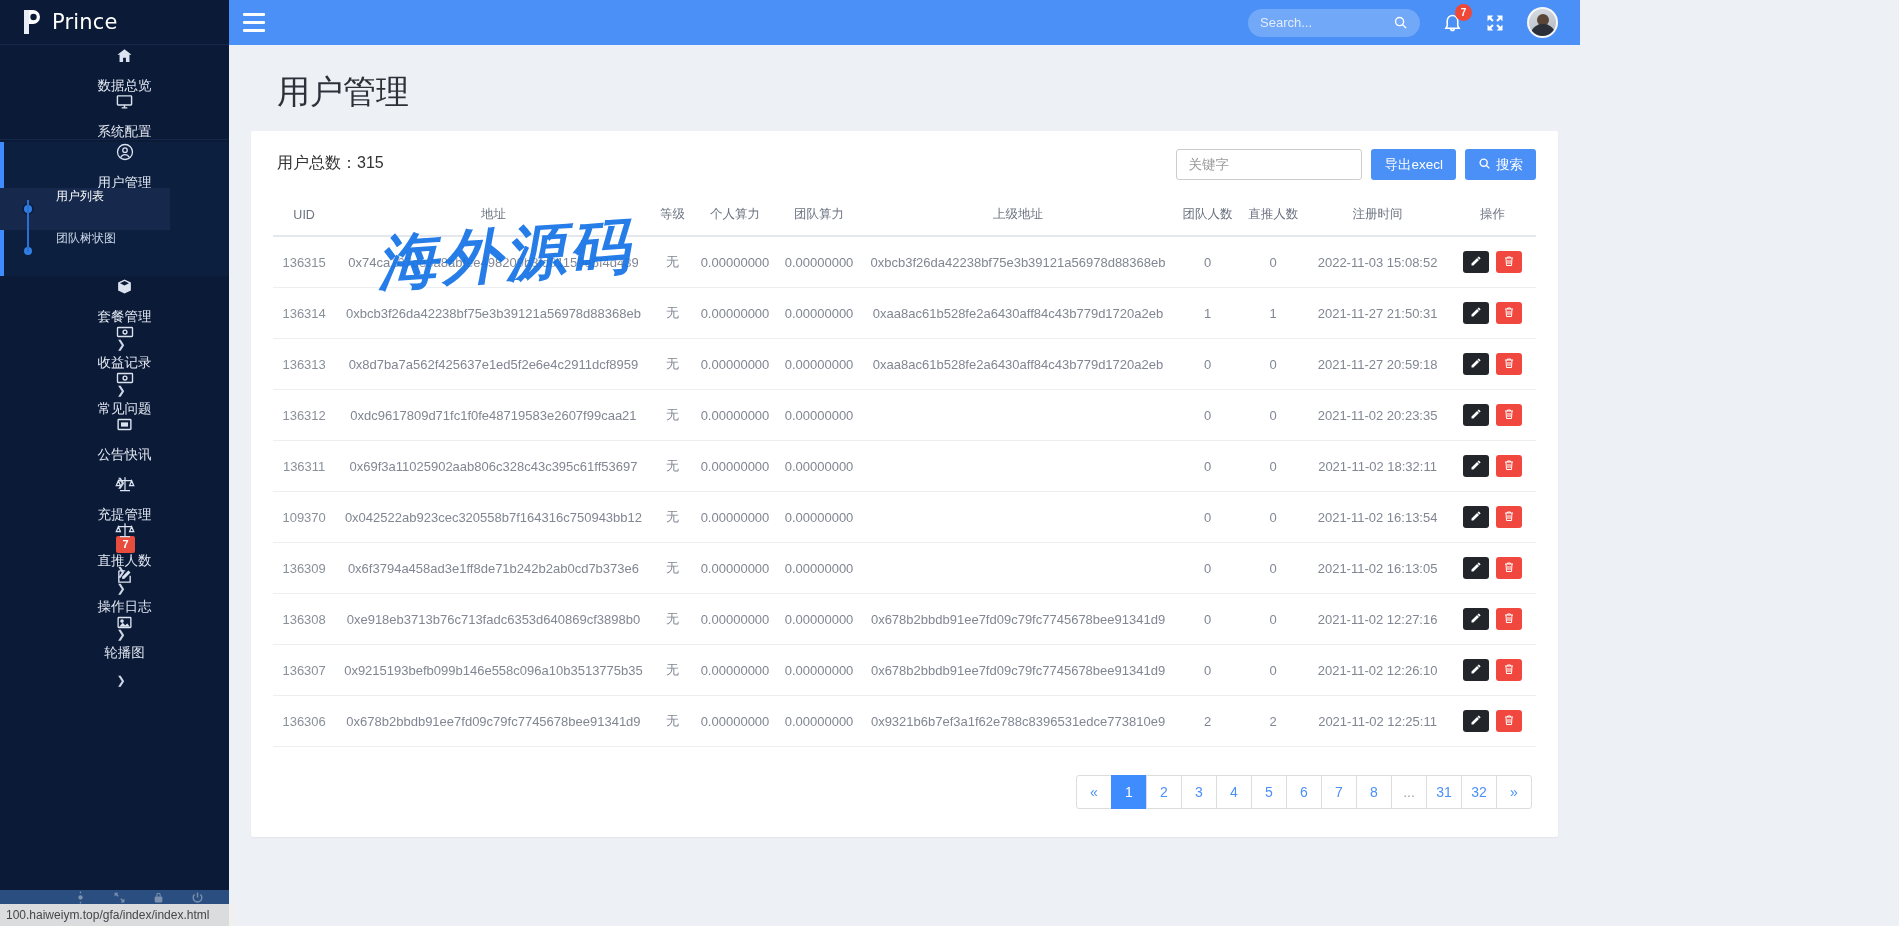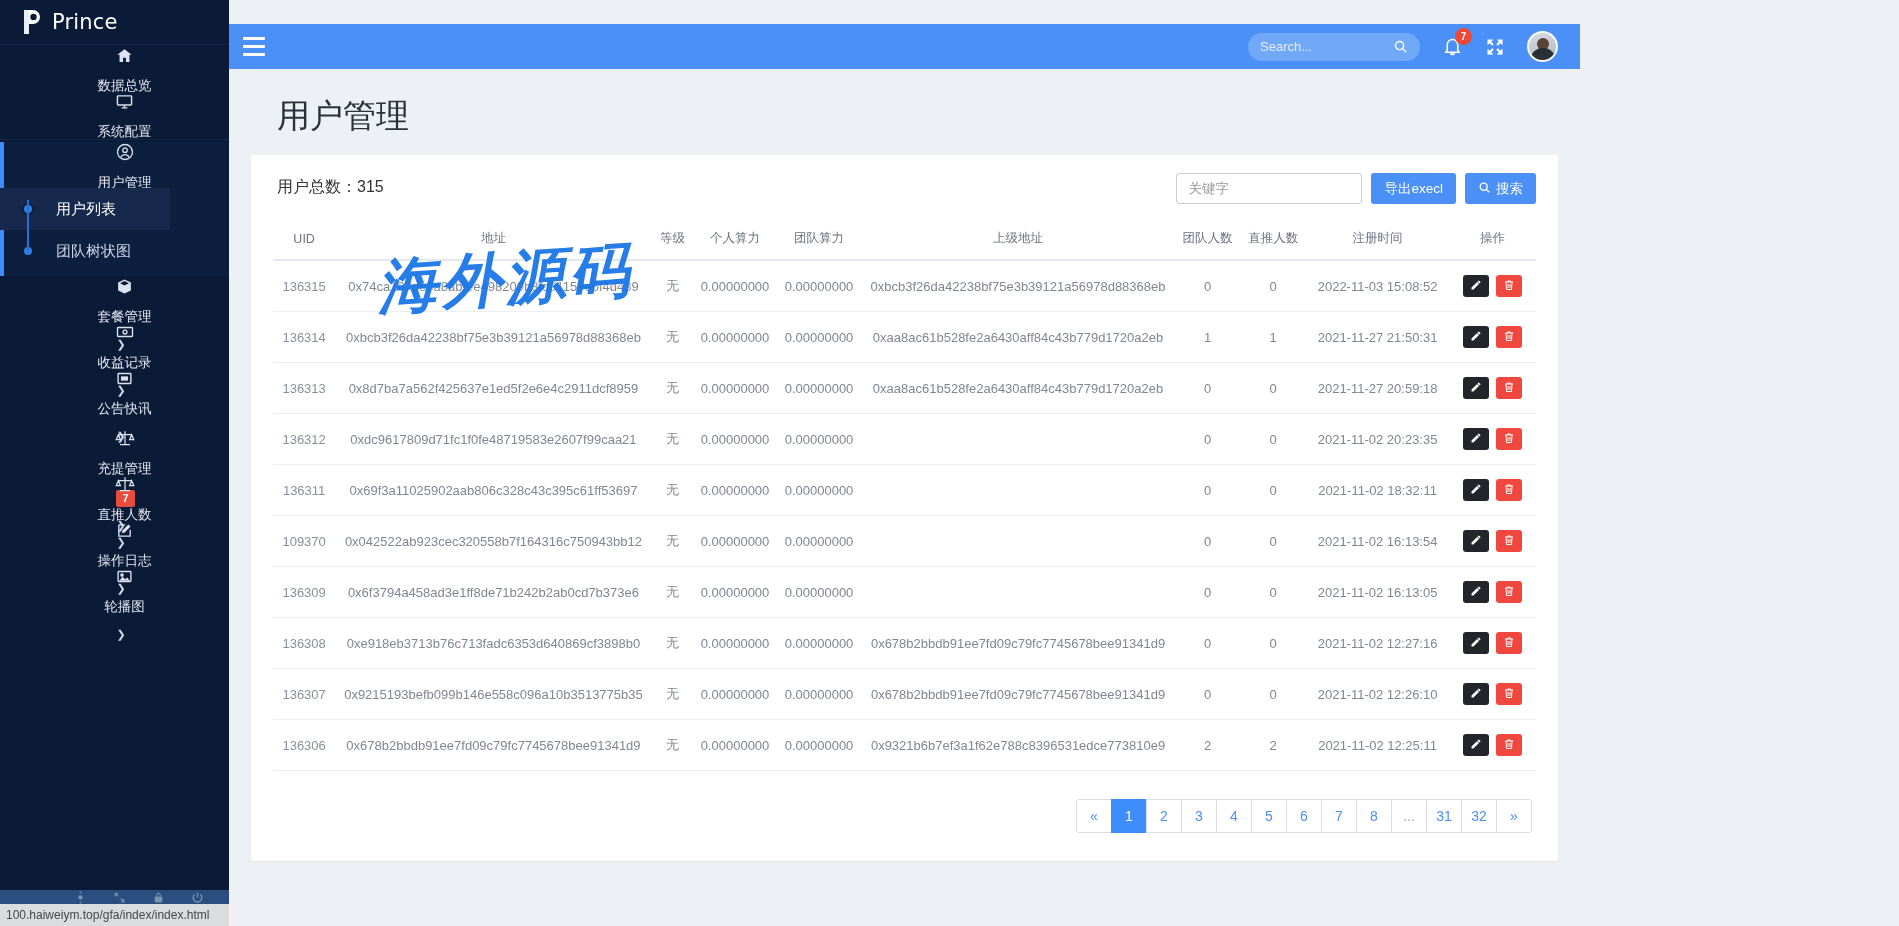"Search..." .topbar { margin-top: 24px -> none }
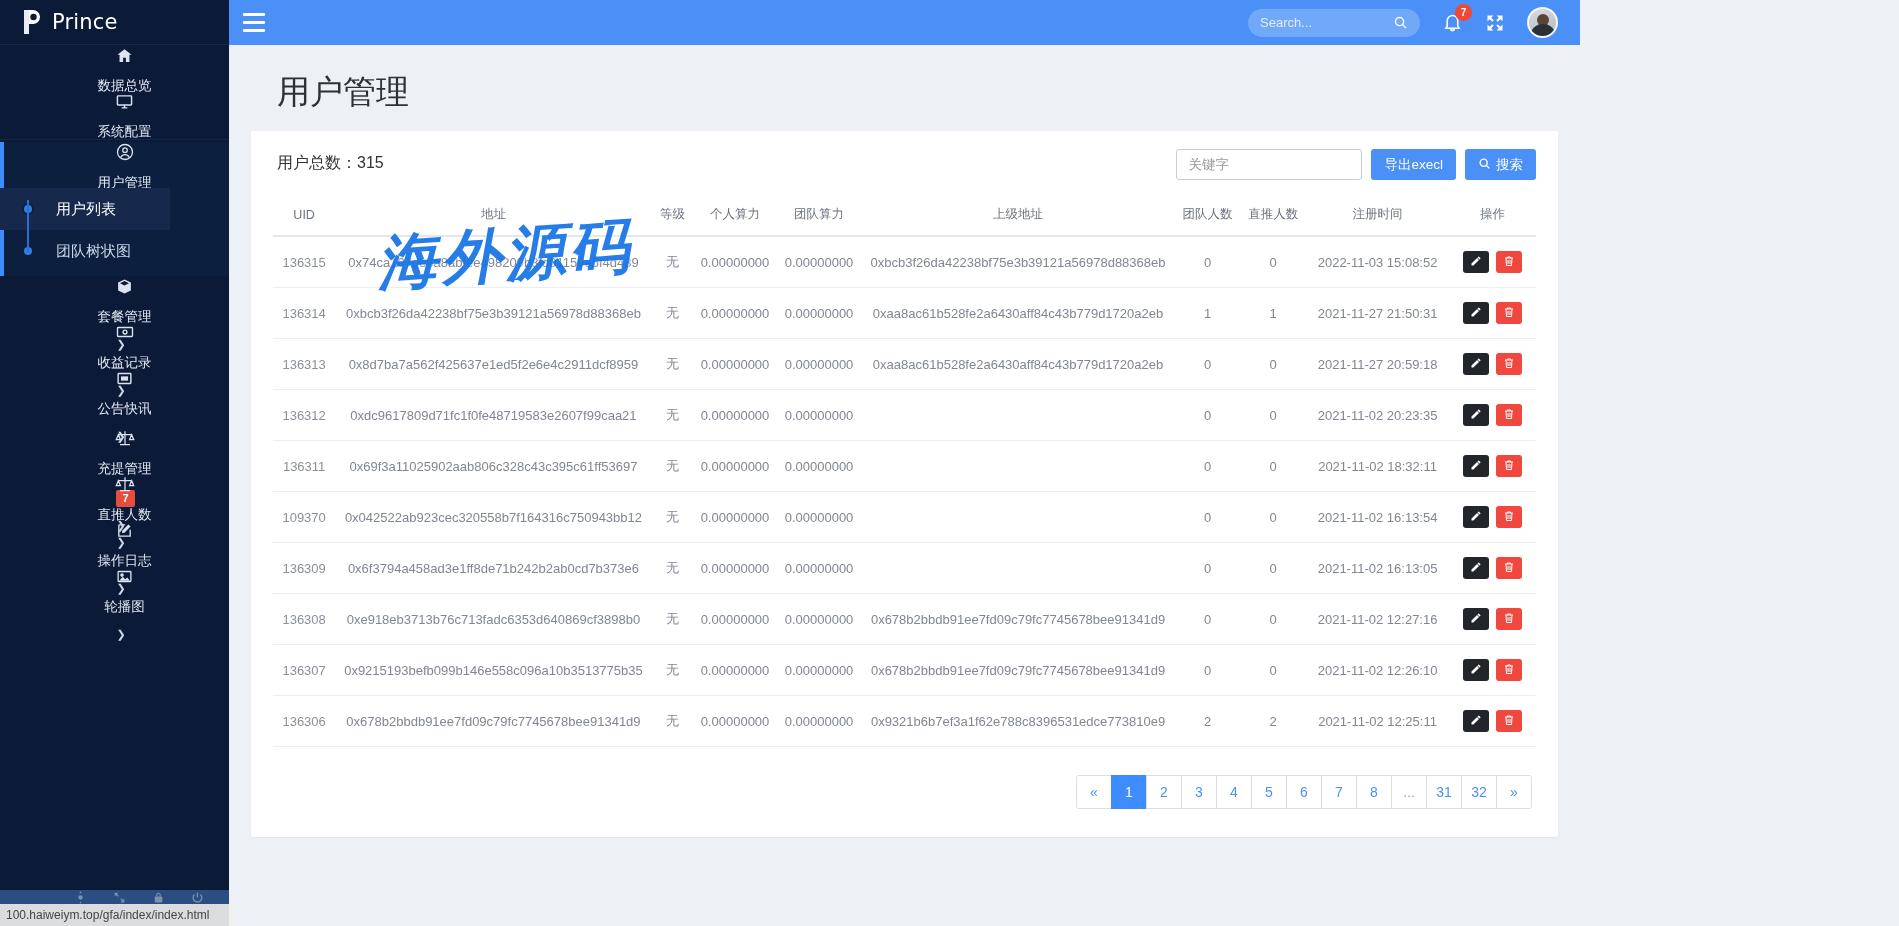"用户列表" .sub-item { align-items: center -> none; font-size: 15px -> 12px }
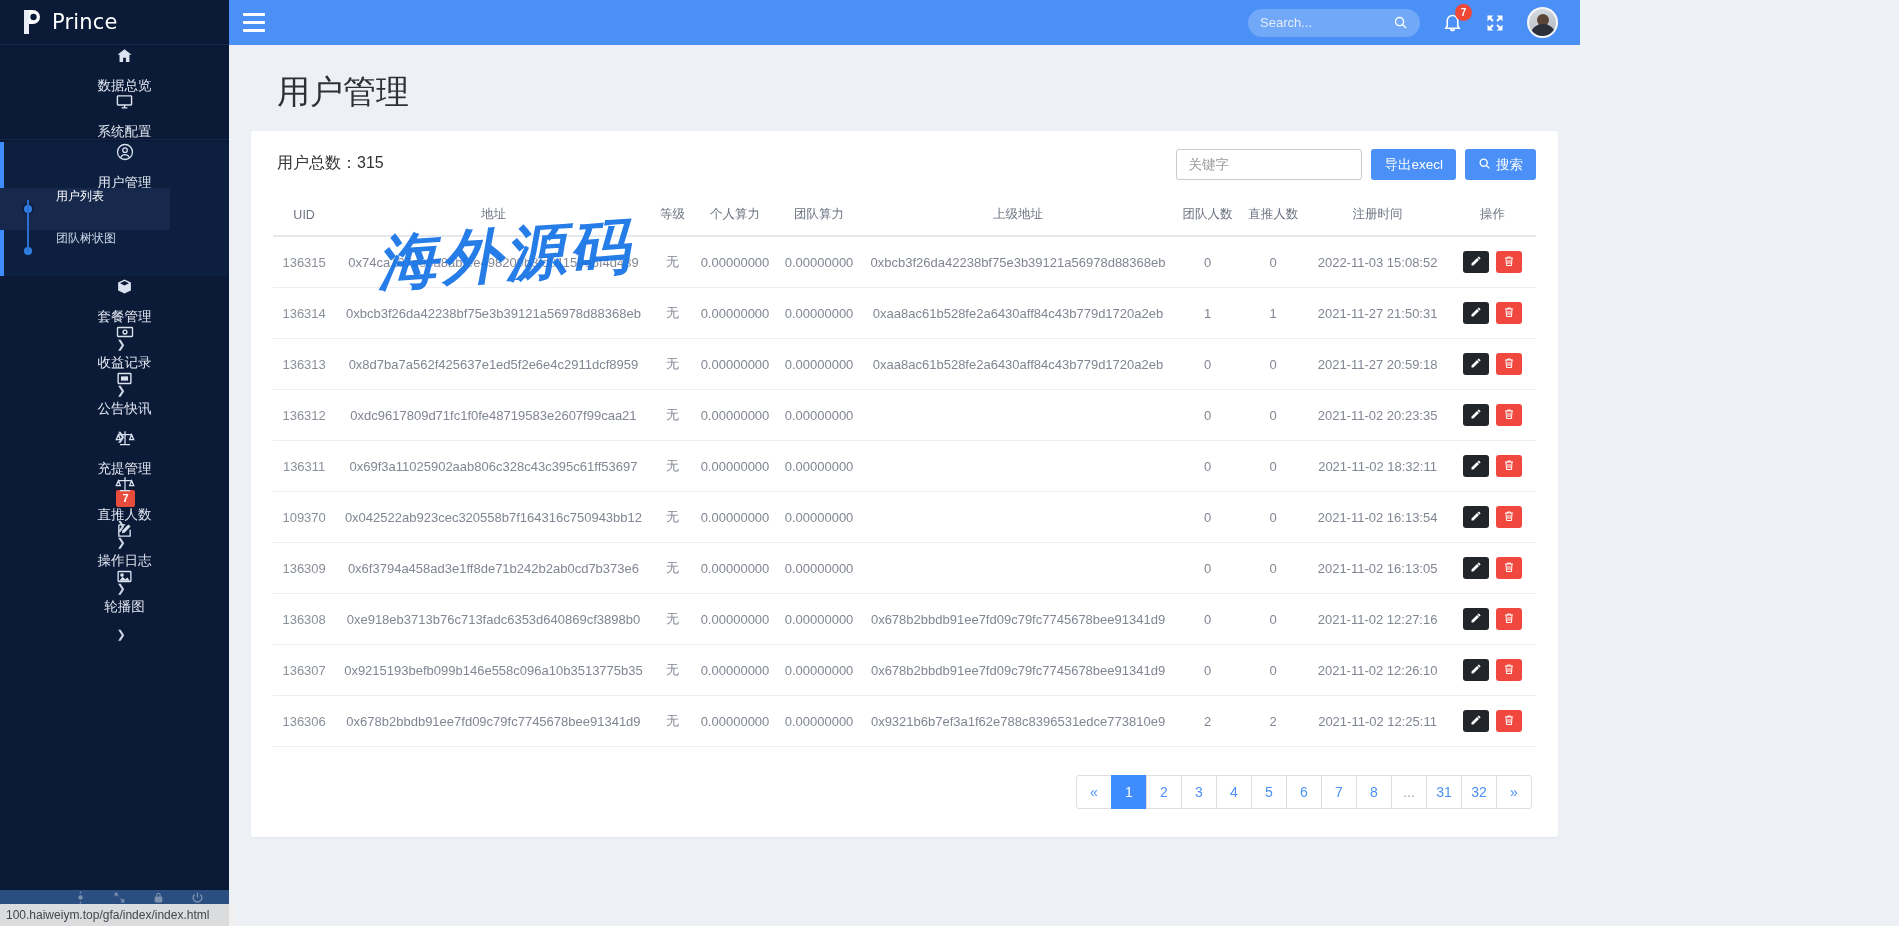"常见问题" div.nav-item { html: none -> <div> <span> <svg> <rect></rect> <circle></circle> </svg> </span> <span>常见问题</span> </div> }
